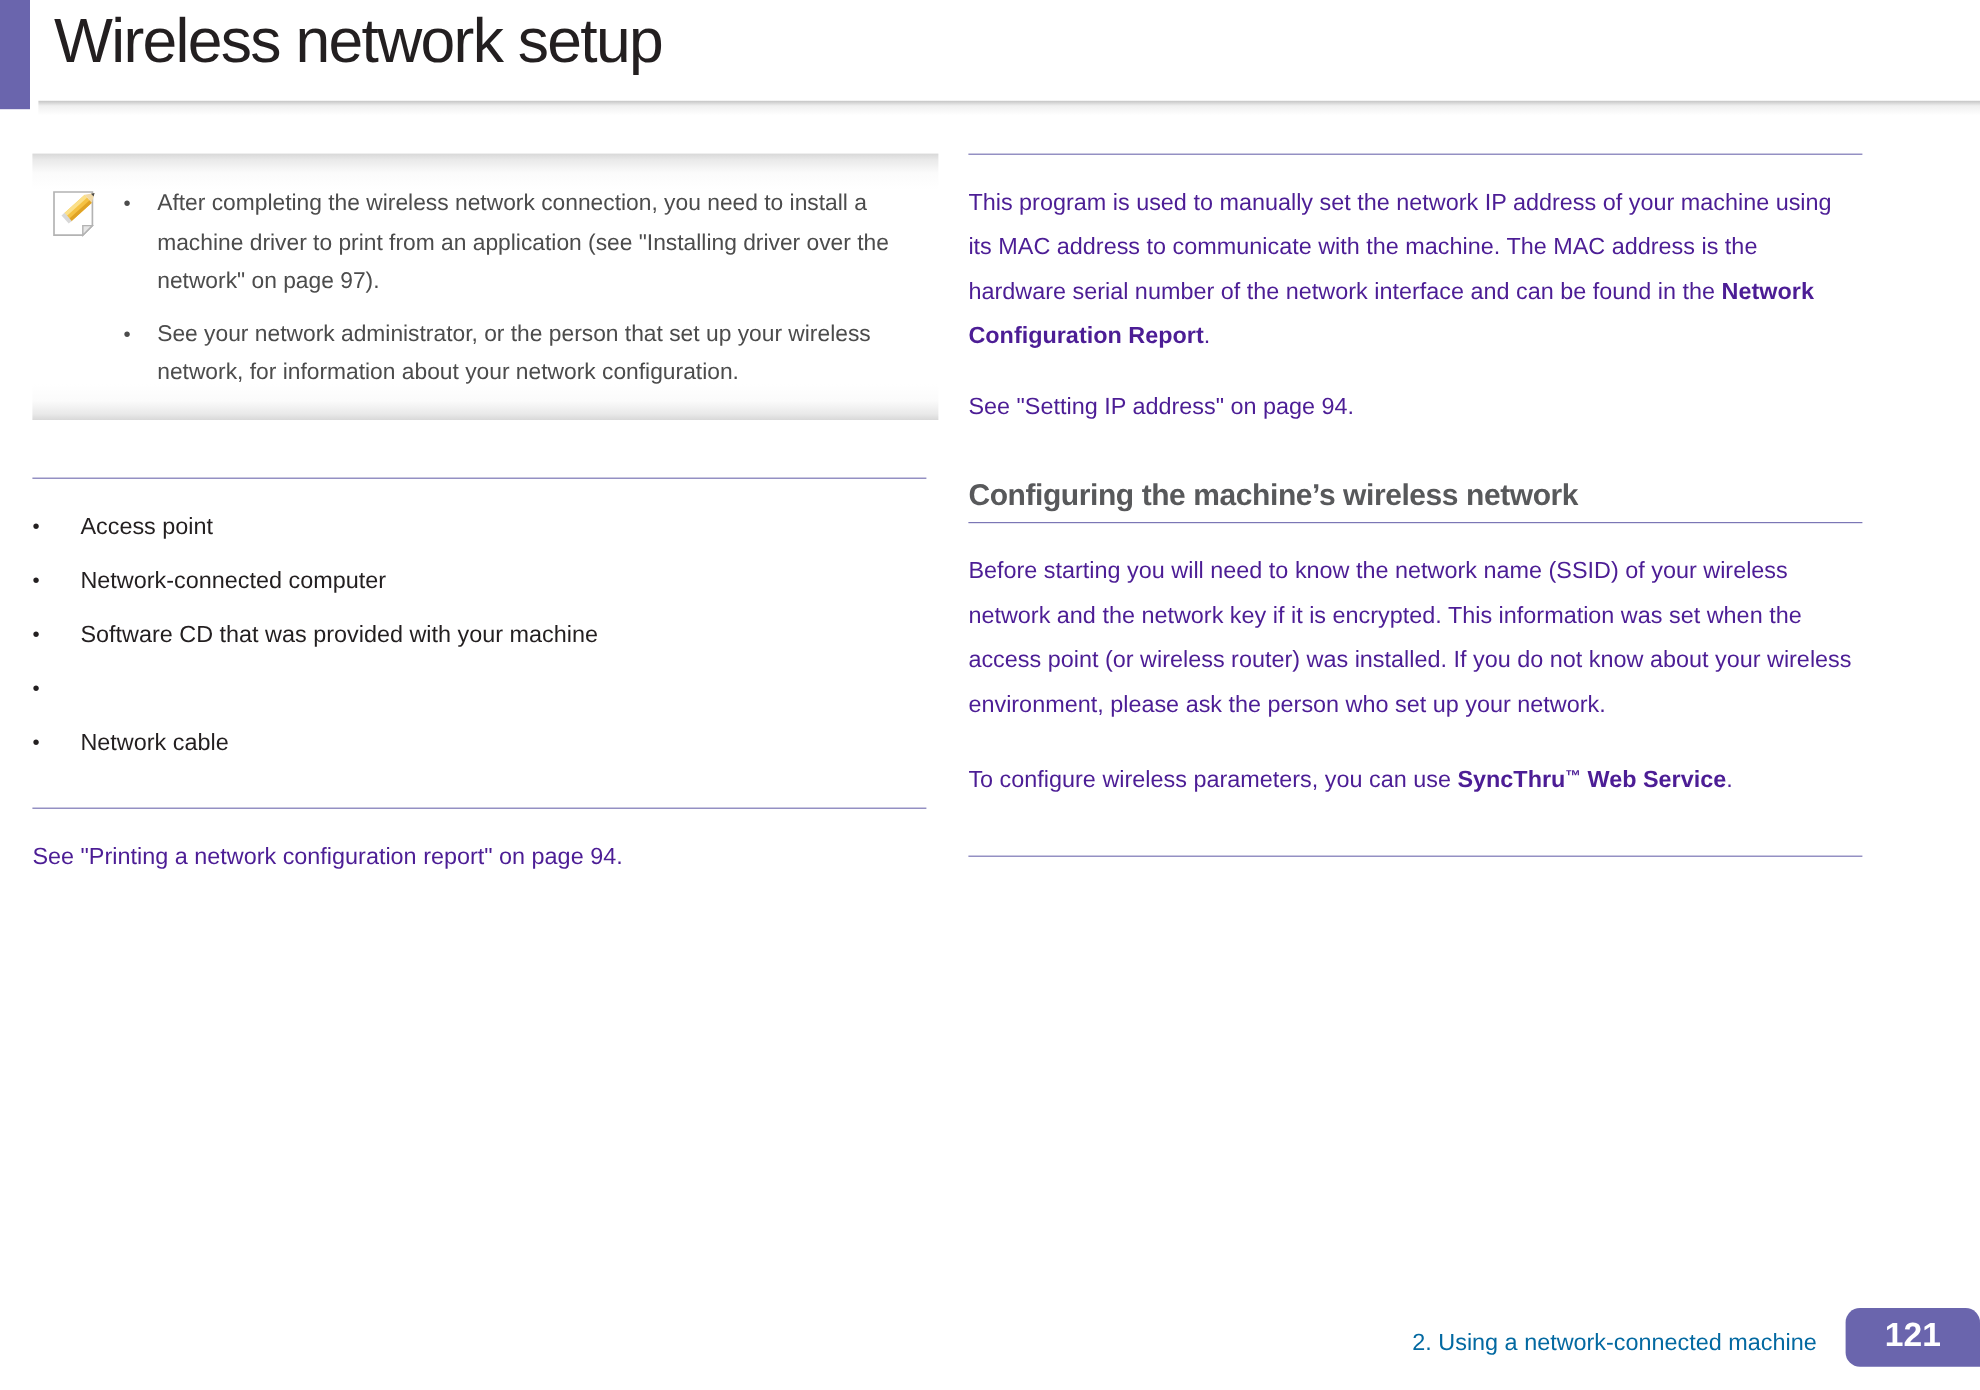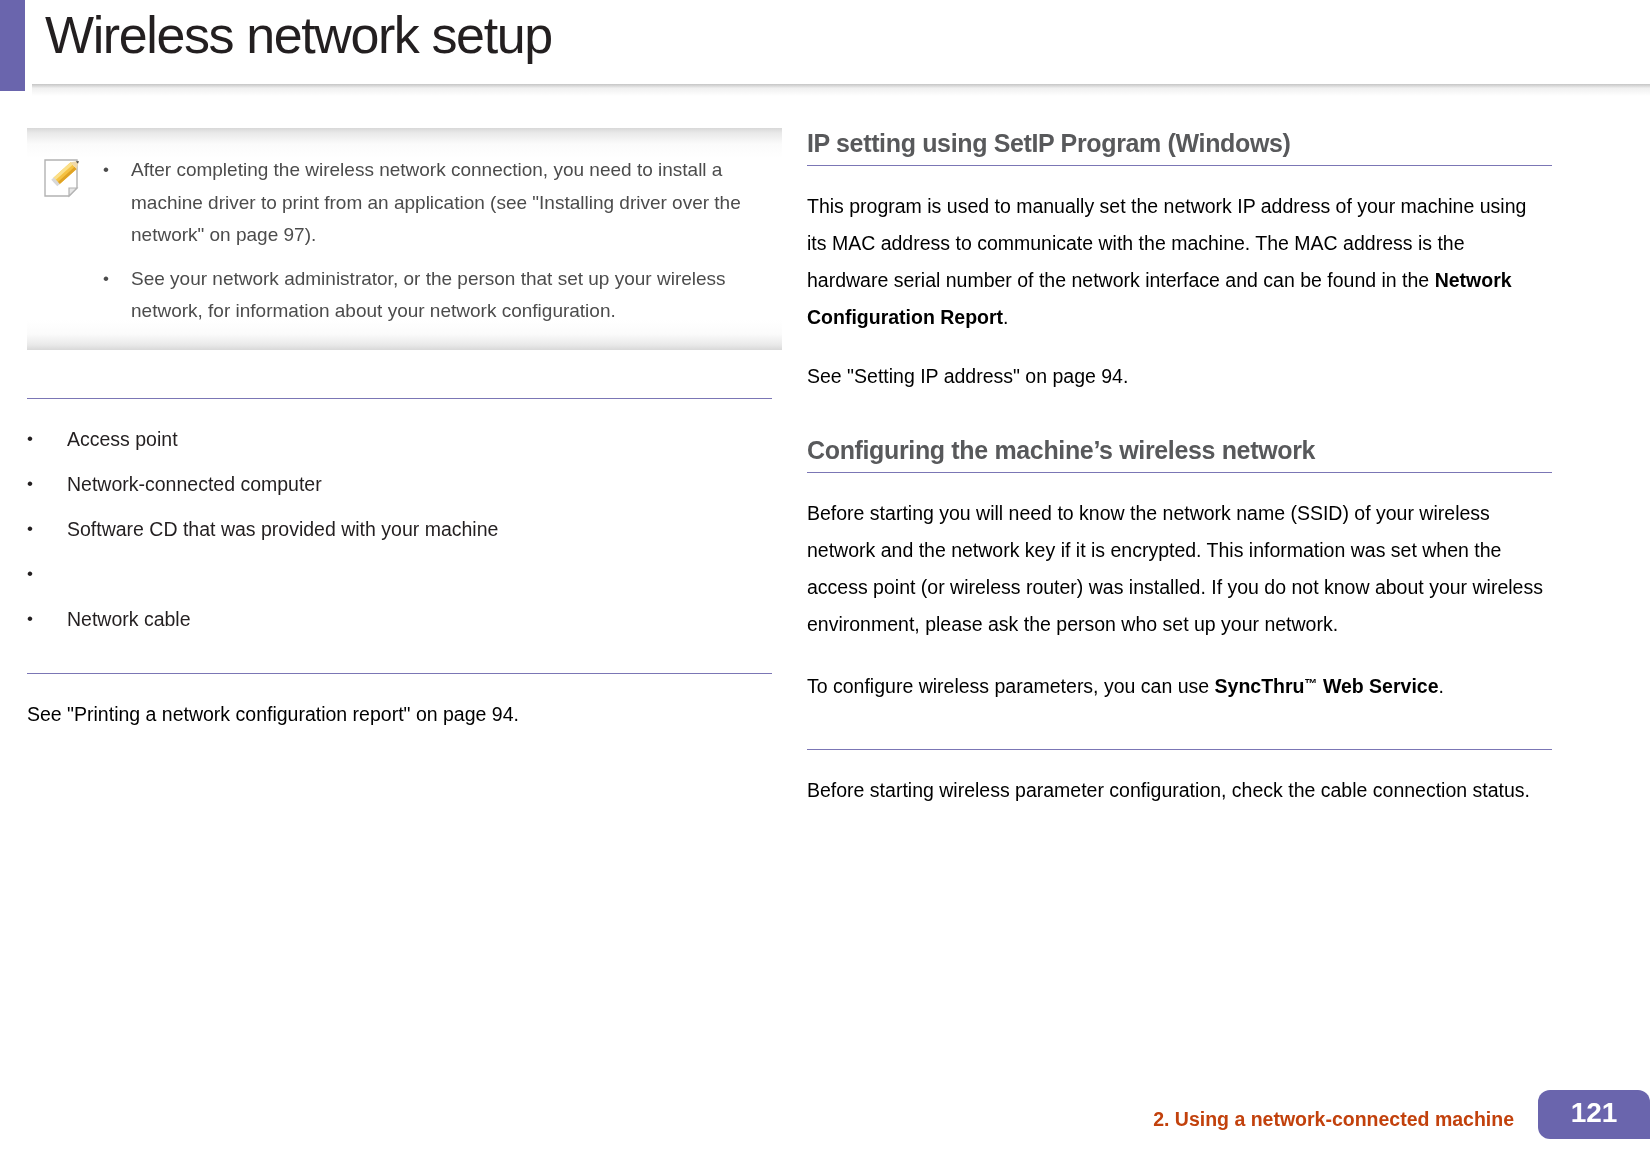"IP setting using SetIP Program" div.section-heading { html: <div>IP setting using SetIP Program (Windows)</div> -> none }
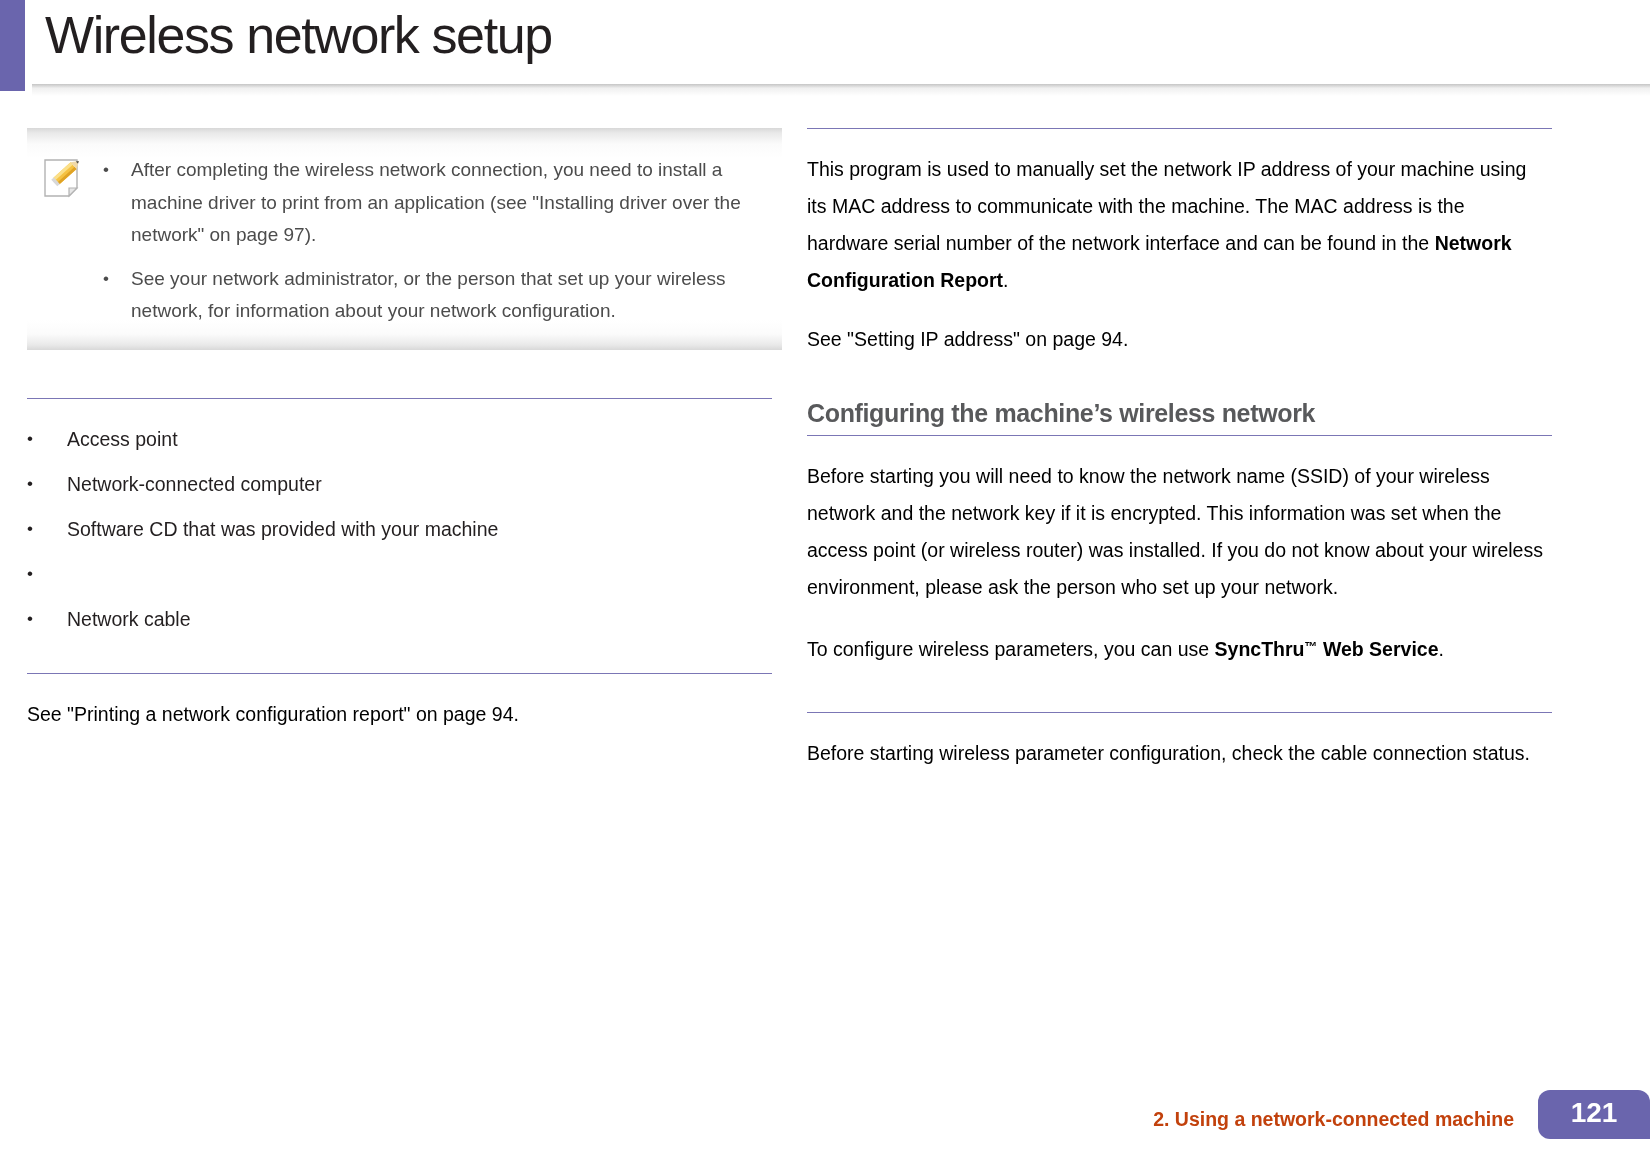"This program is used to" .body-para { color: #000000 -> #4c1d95 }
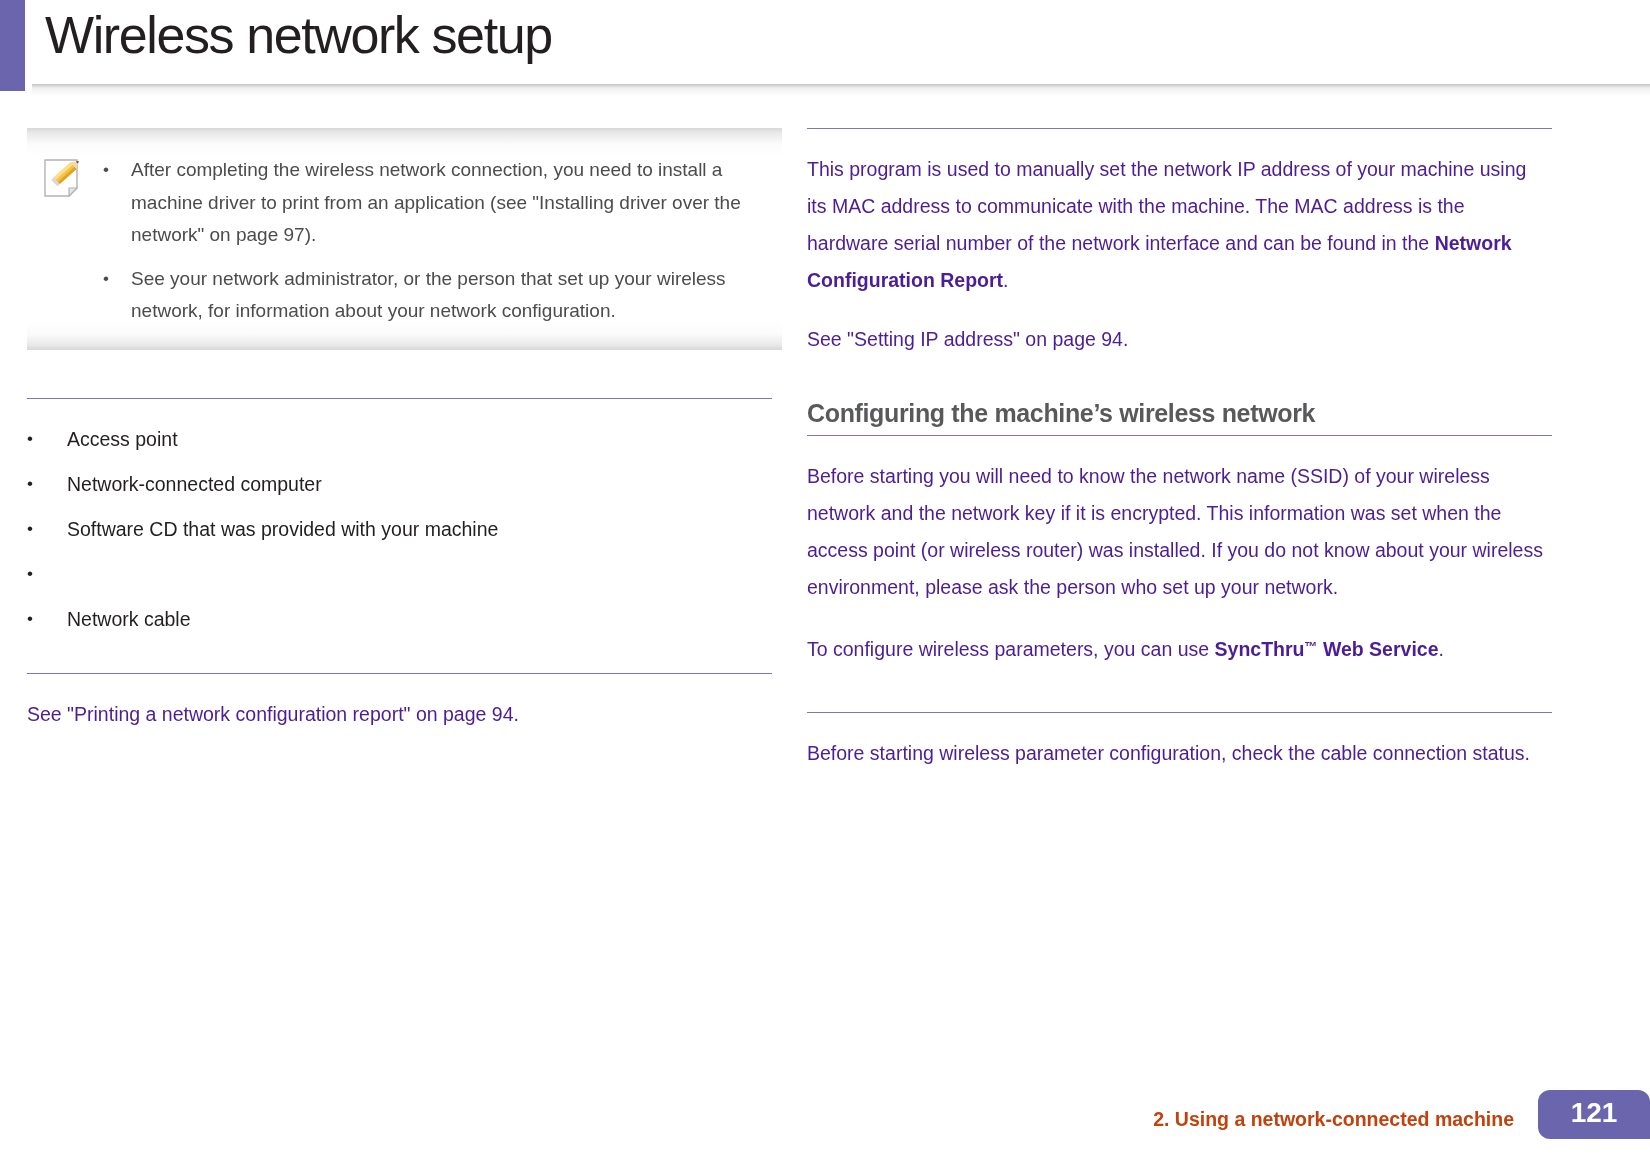"Before starting wireless parameter" div.body-para { html: <div>Before starting wireless parameter configuration, check the cable connection status.</div> -> none }
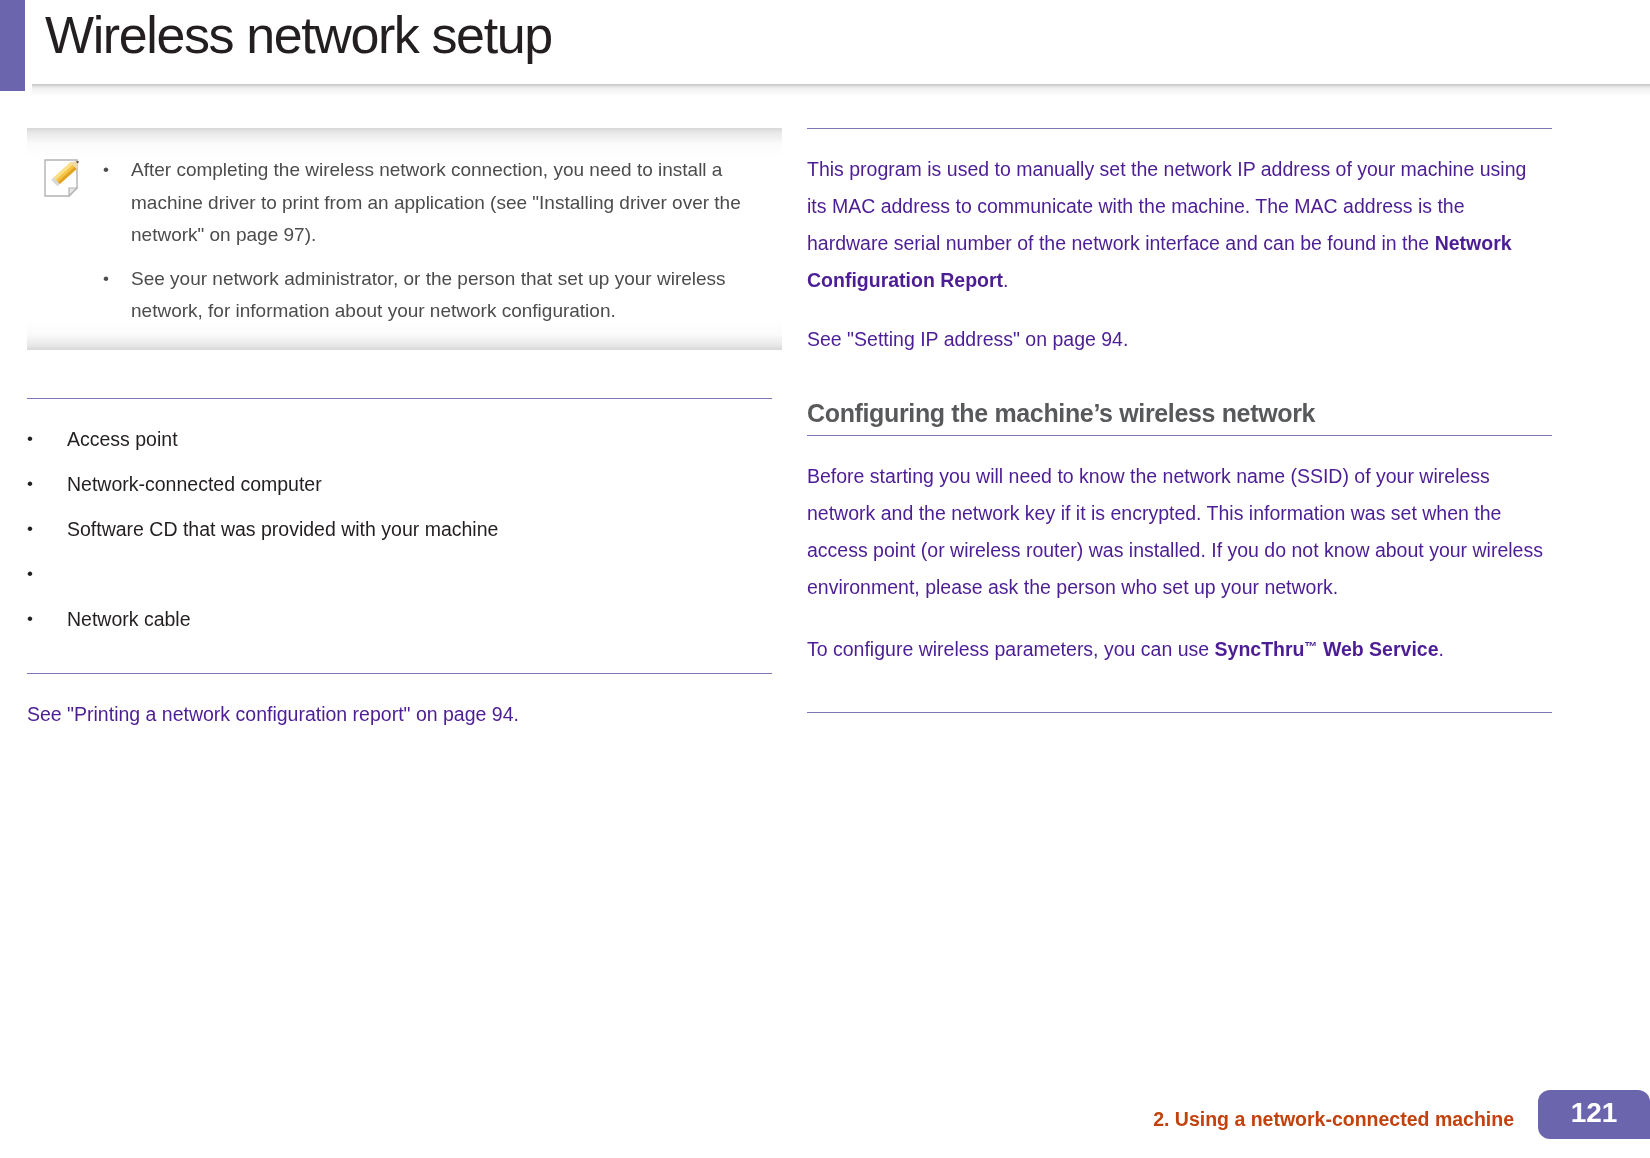"2. Using a network-connected machine" .footer-chapter { color: #c2410c -> #0369a1; font-weight: bold -> normal }
